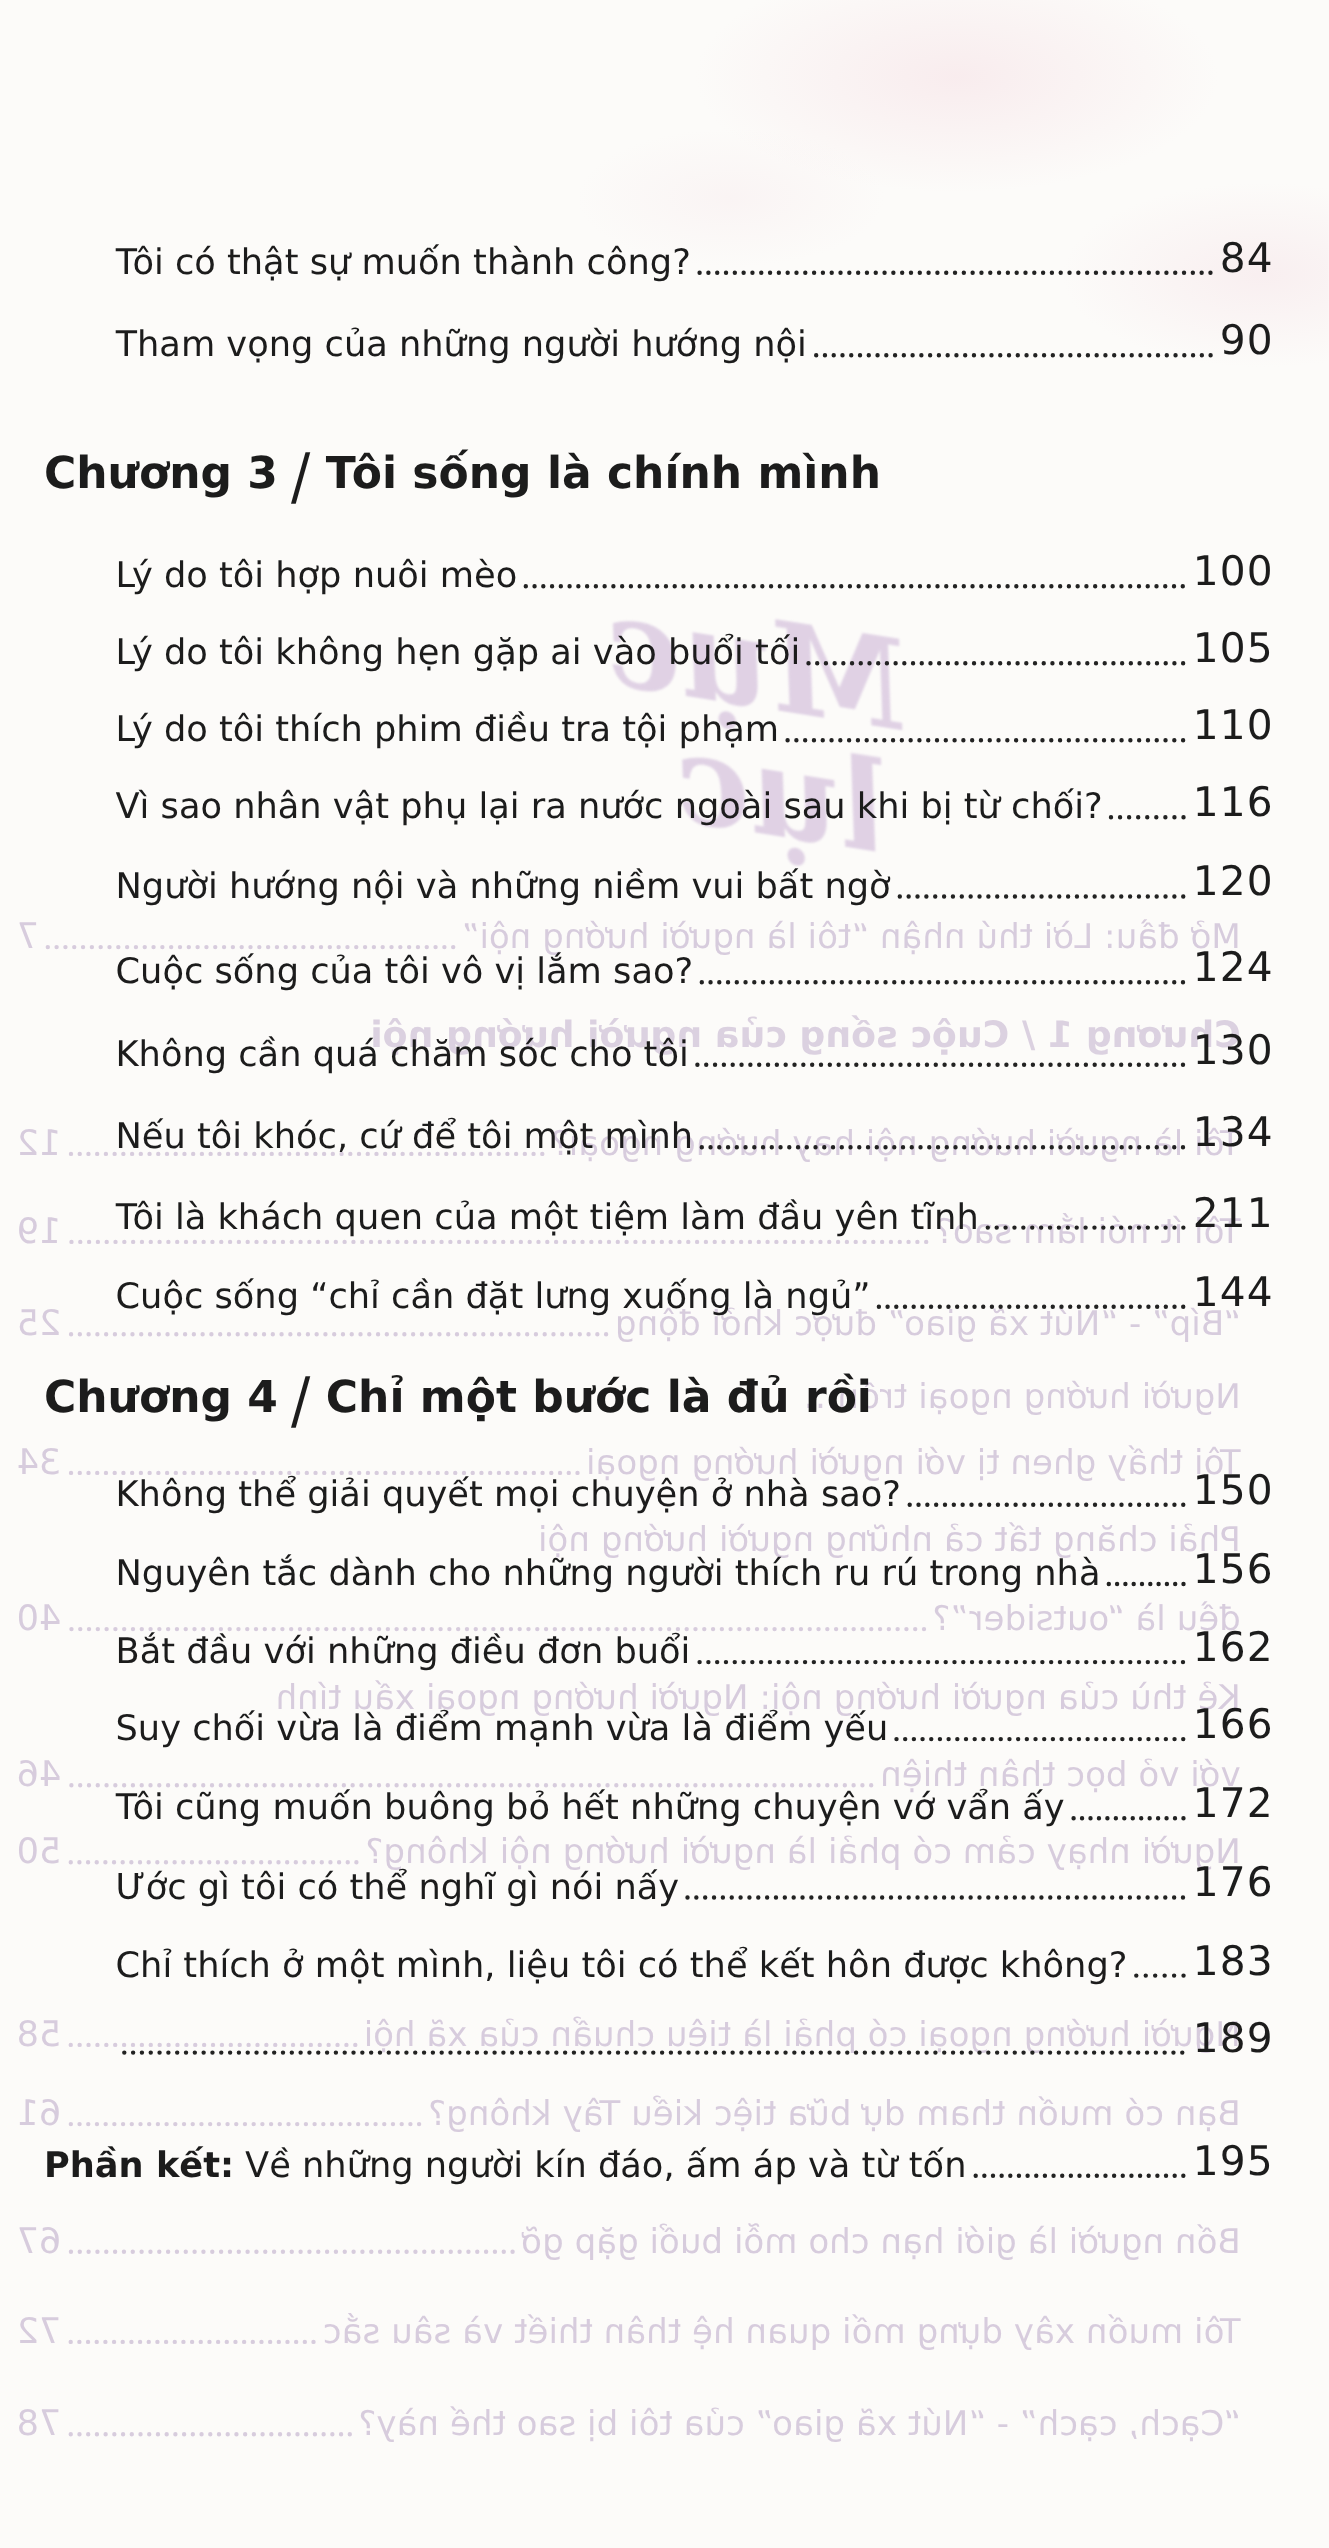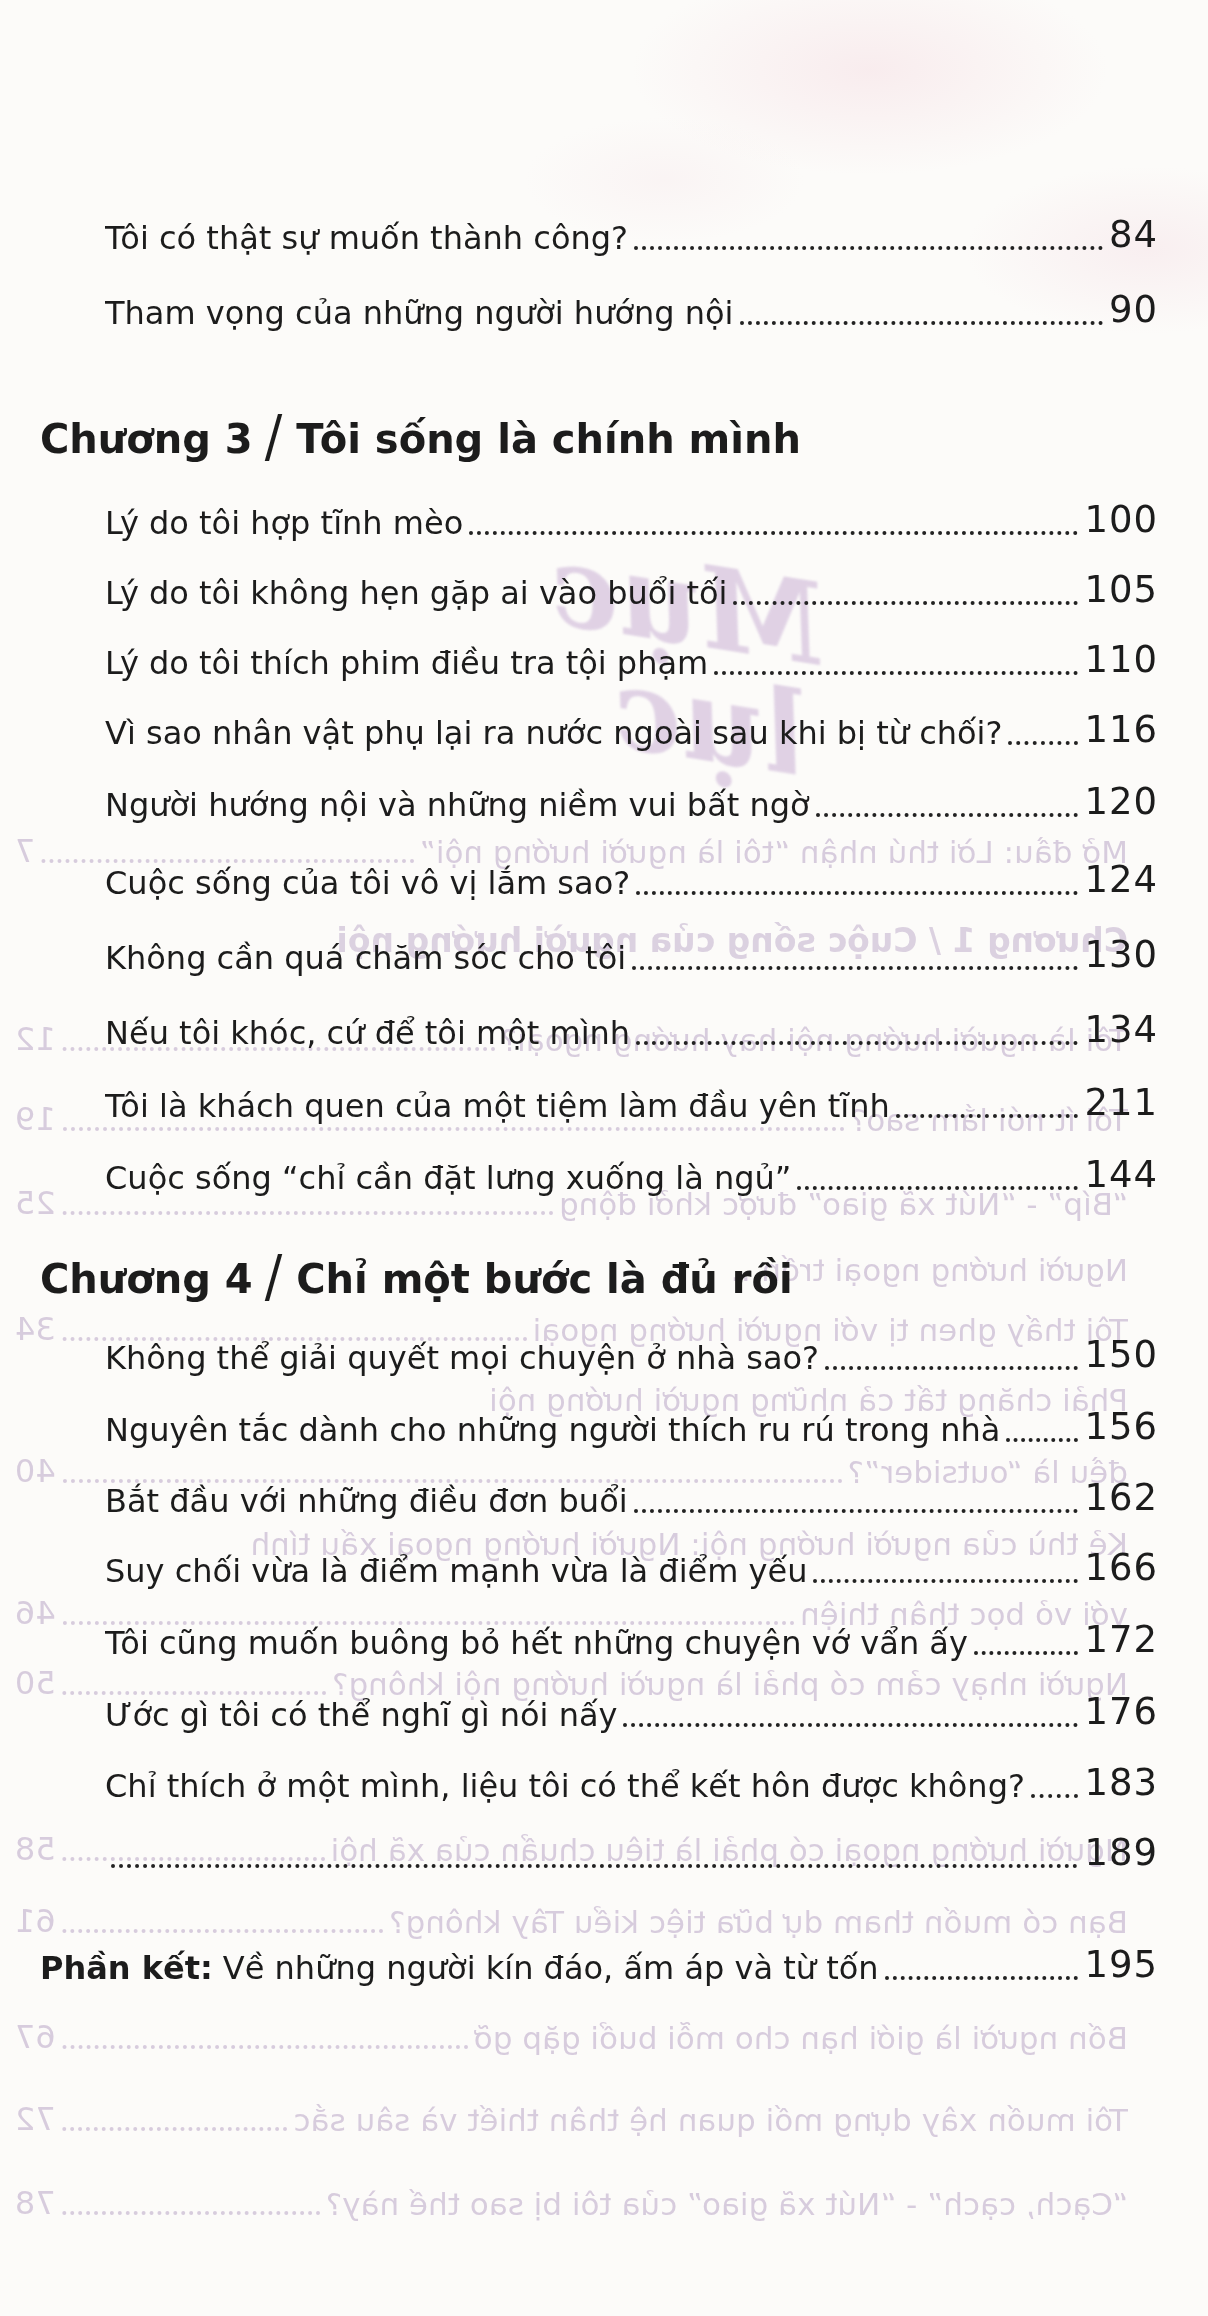"Chương 3" .heading { align-items: flex-end -> flex-start }
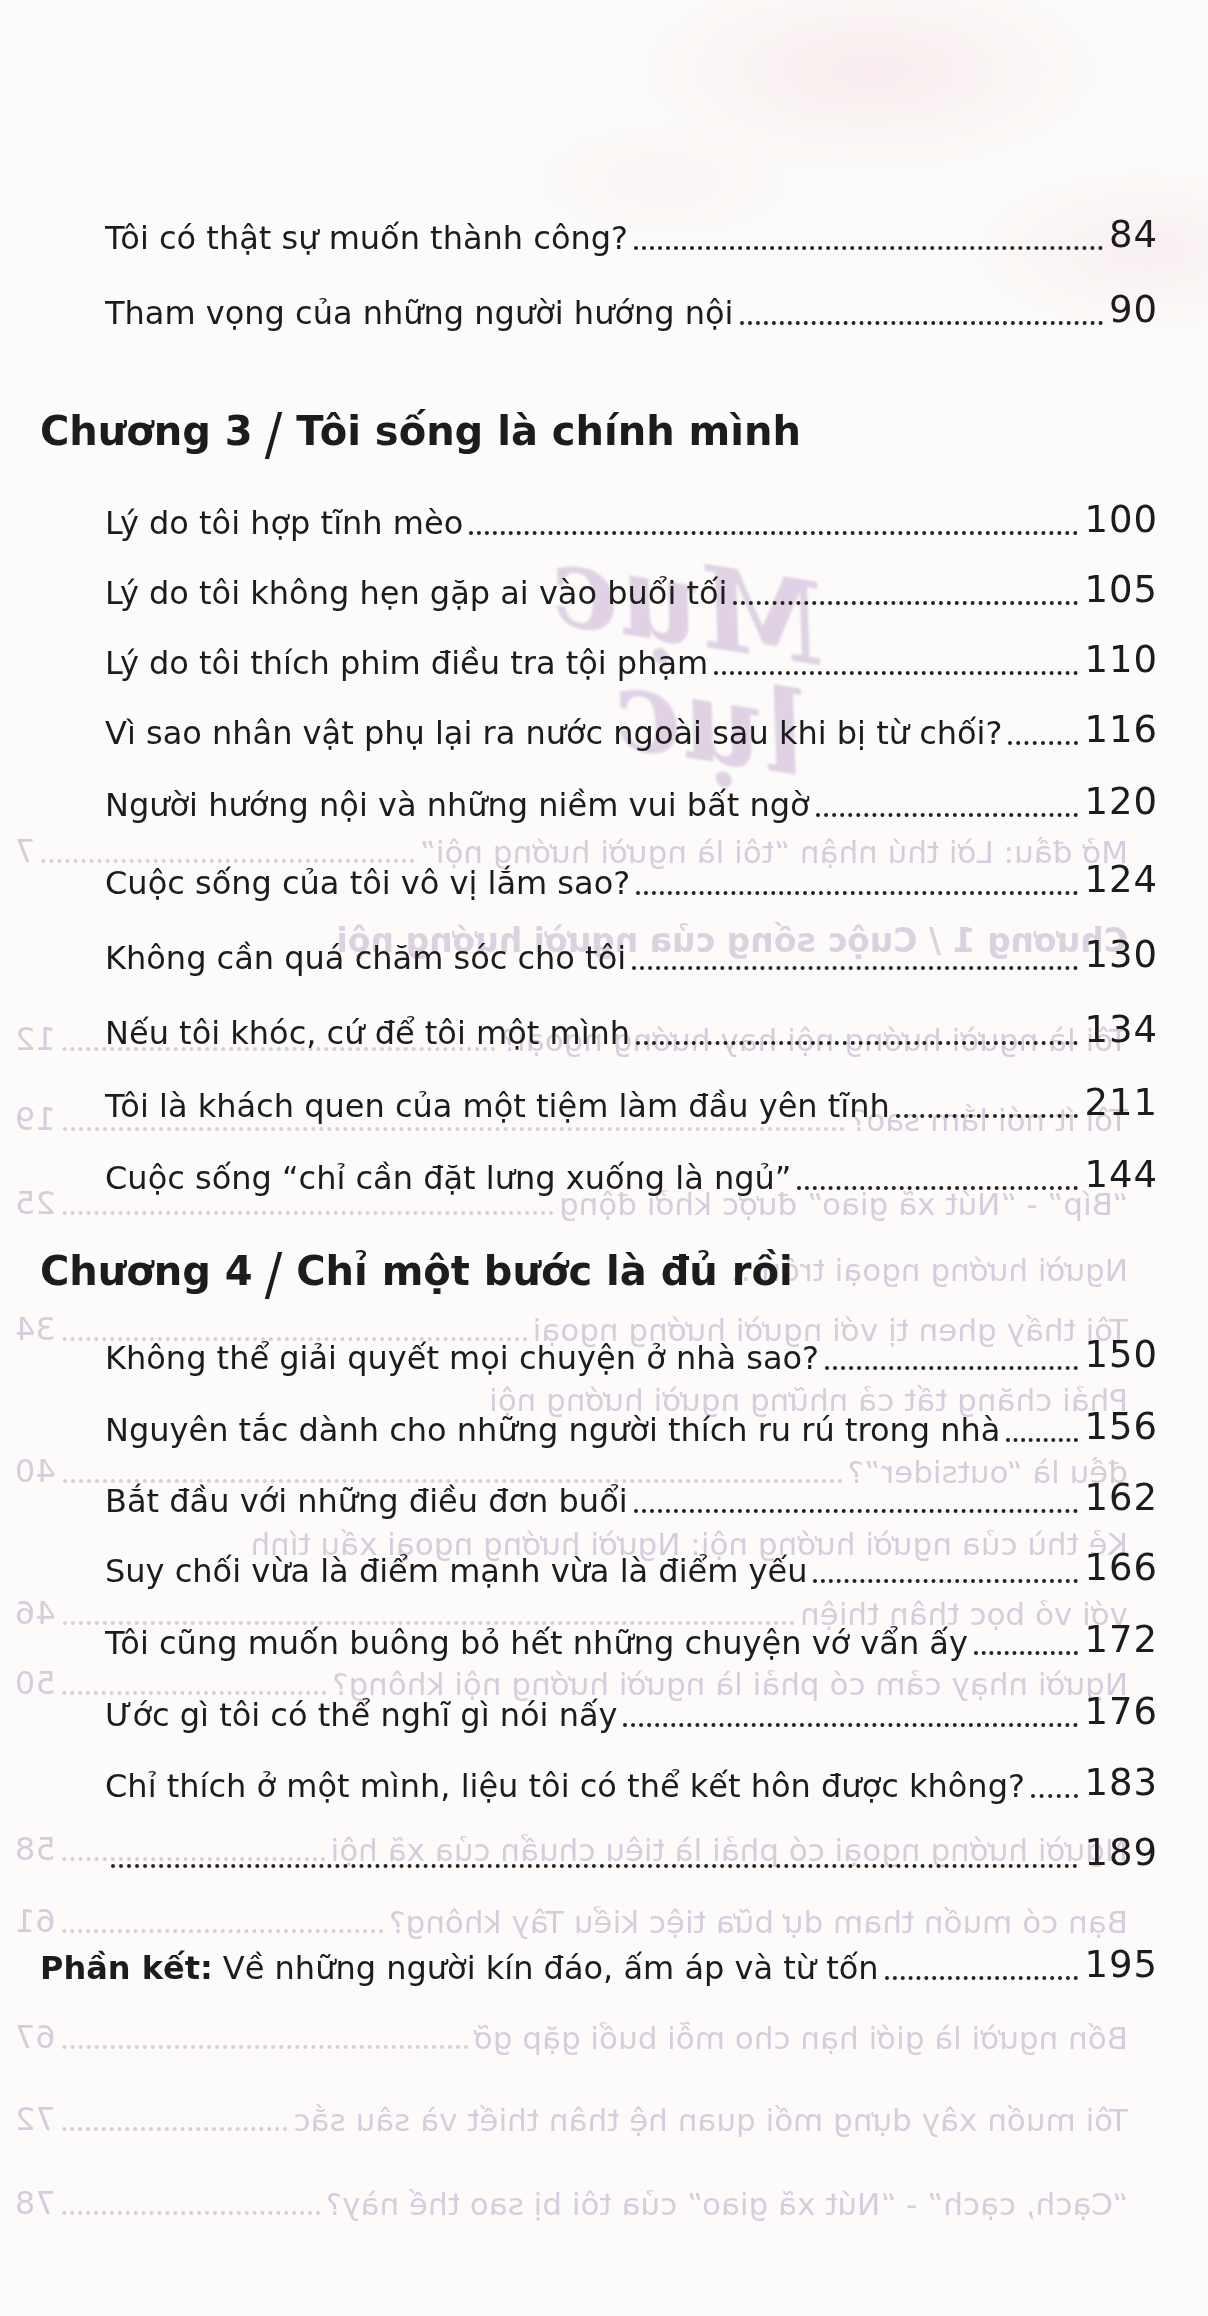"Lý do tôi hợp tĩnh" span.t { text: tĩnh -> nuôi }
